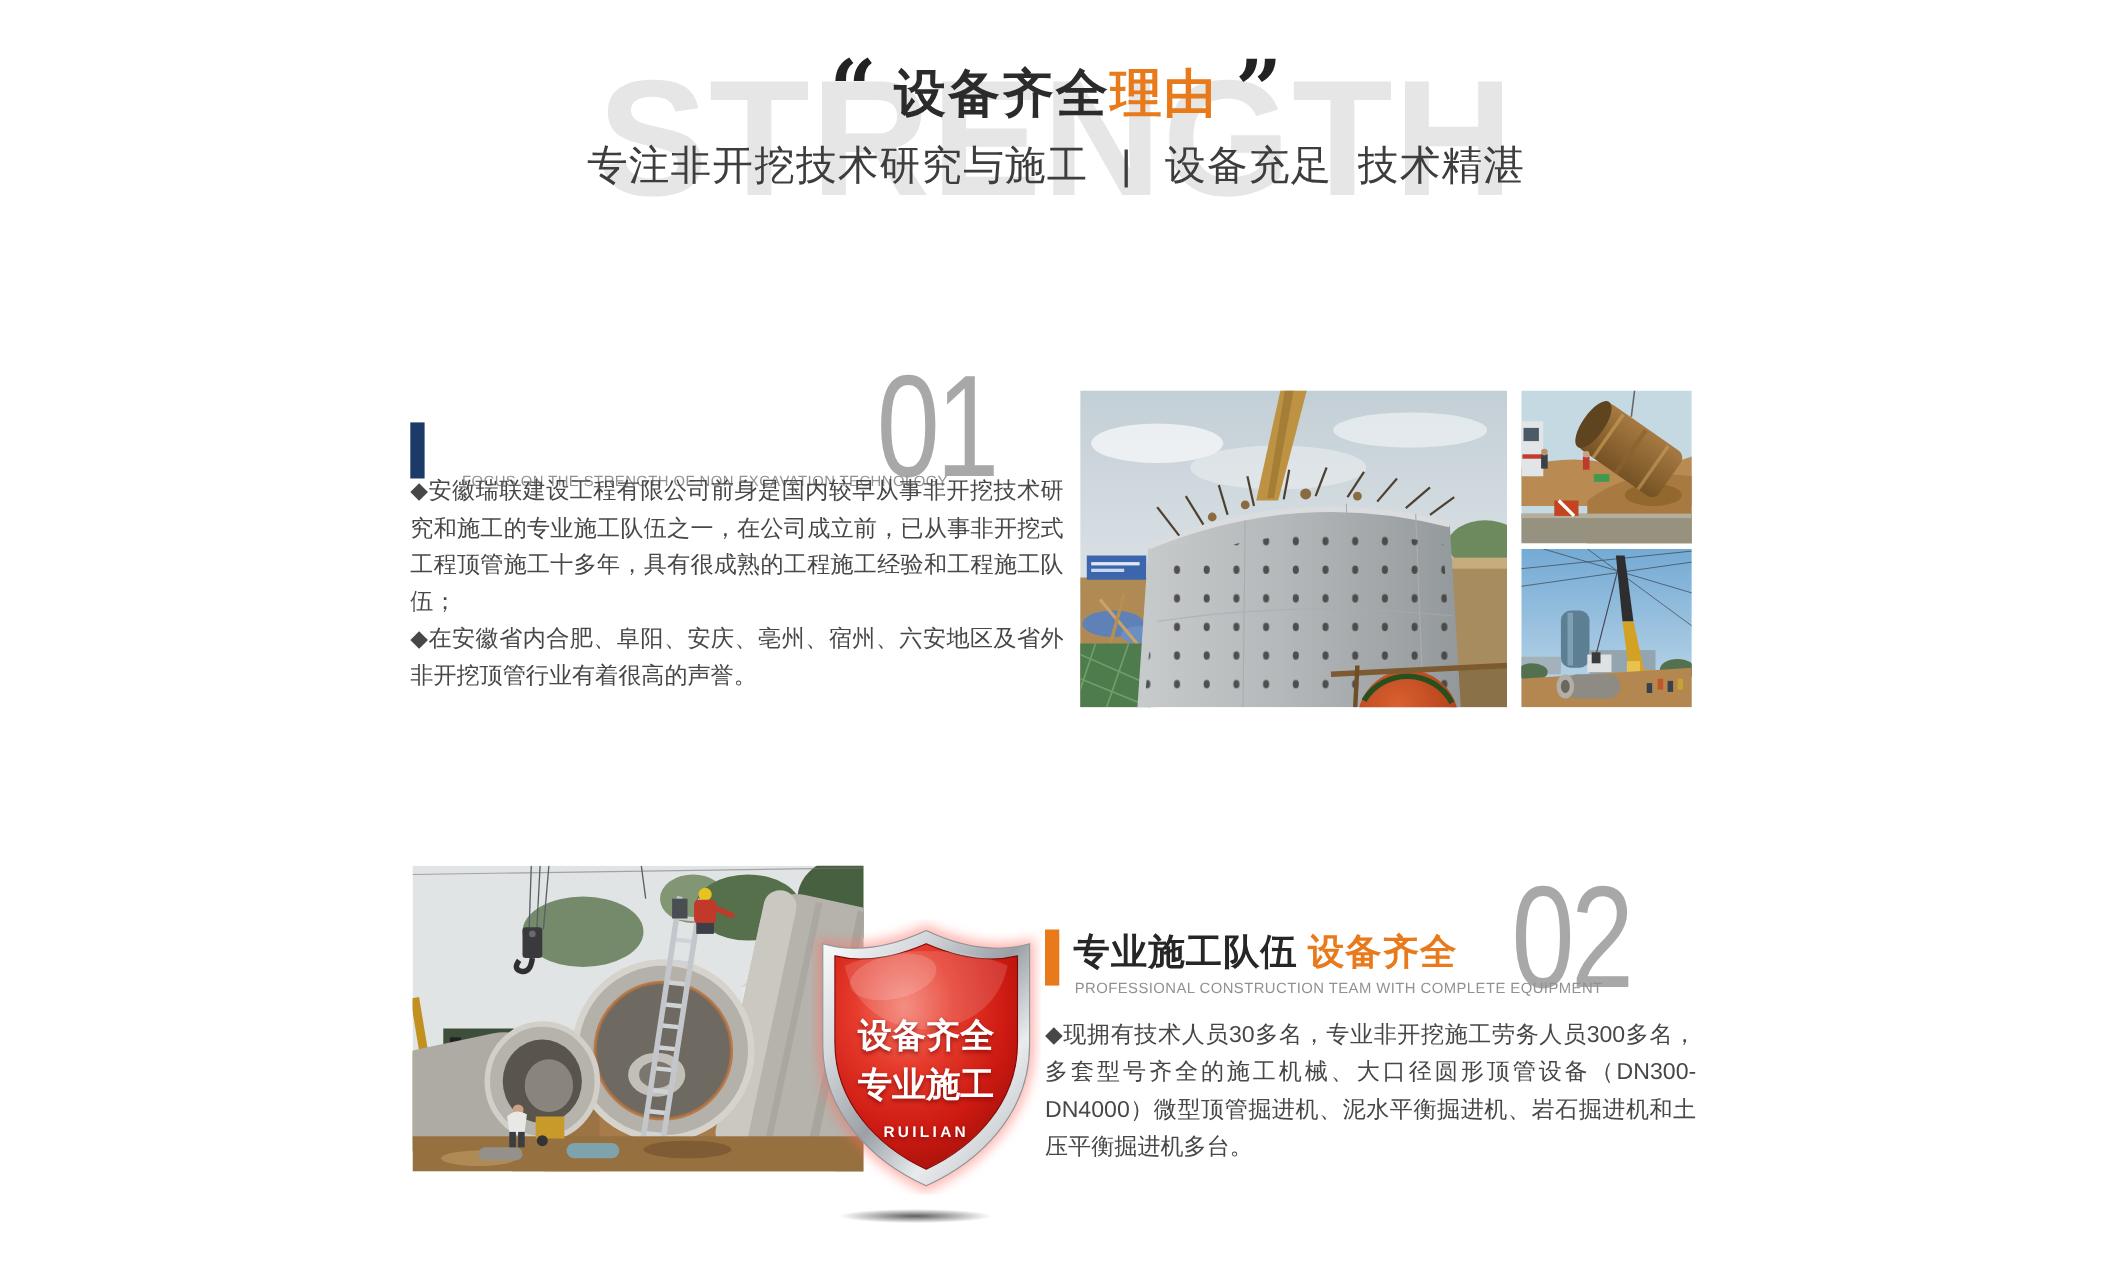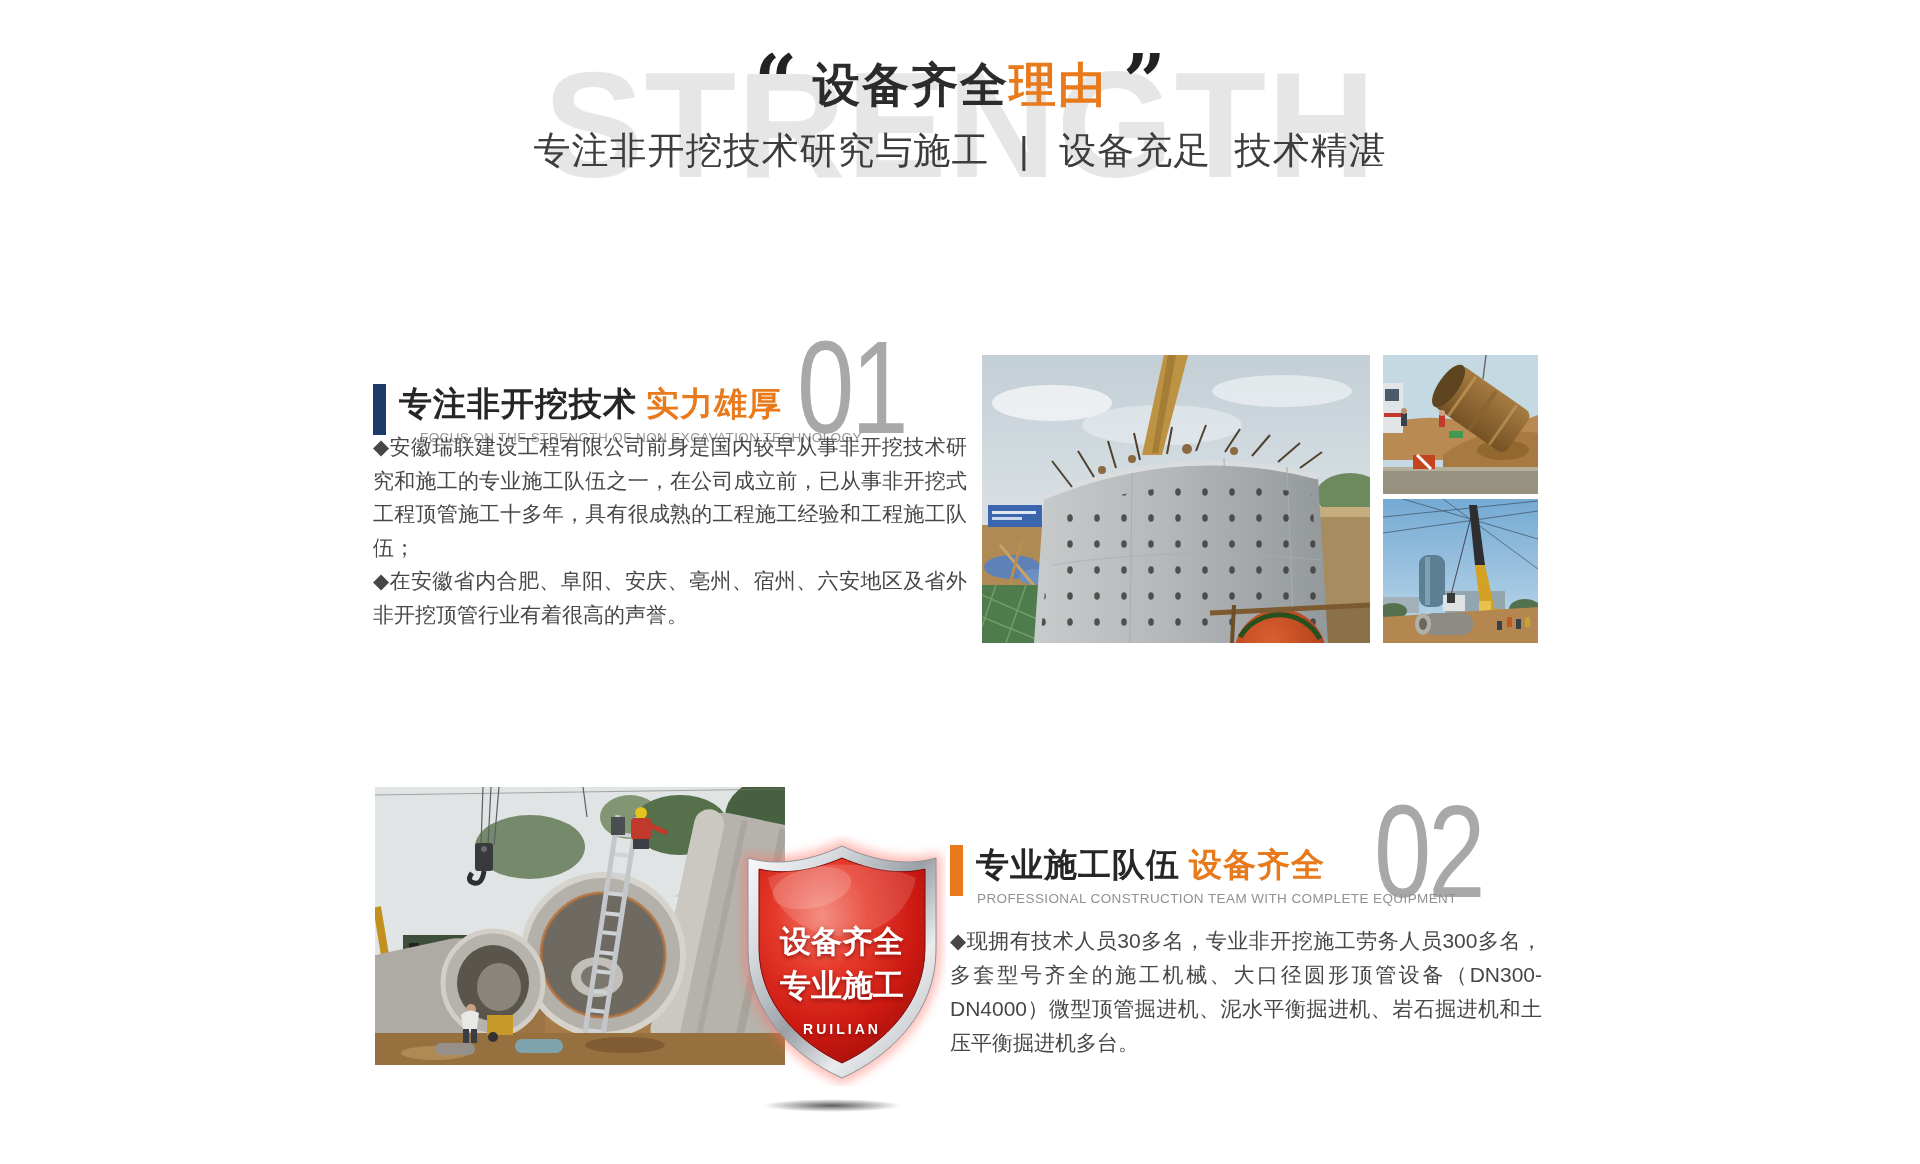"专注非开挖技术 实力雄厚" h2.head { html: <h2><span>专注非开挖技术</span><span>实力雄厚</span></h2> -> none }
